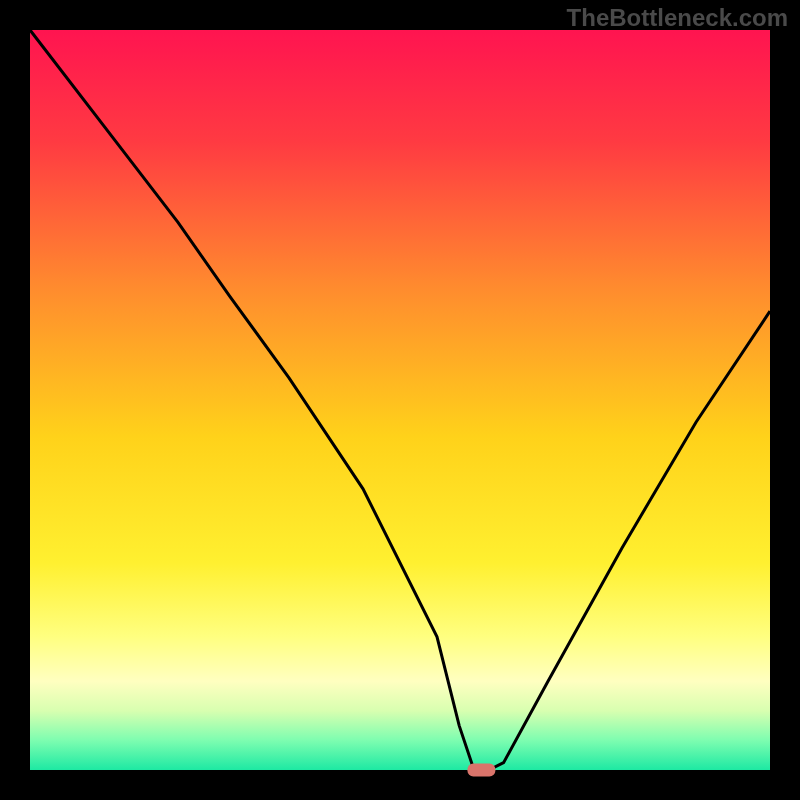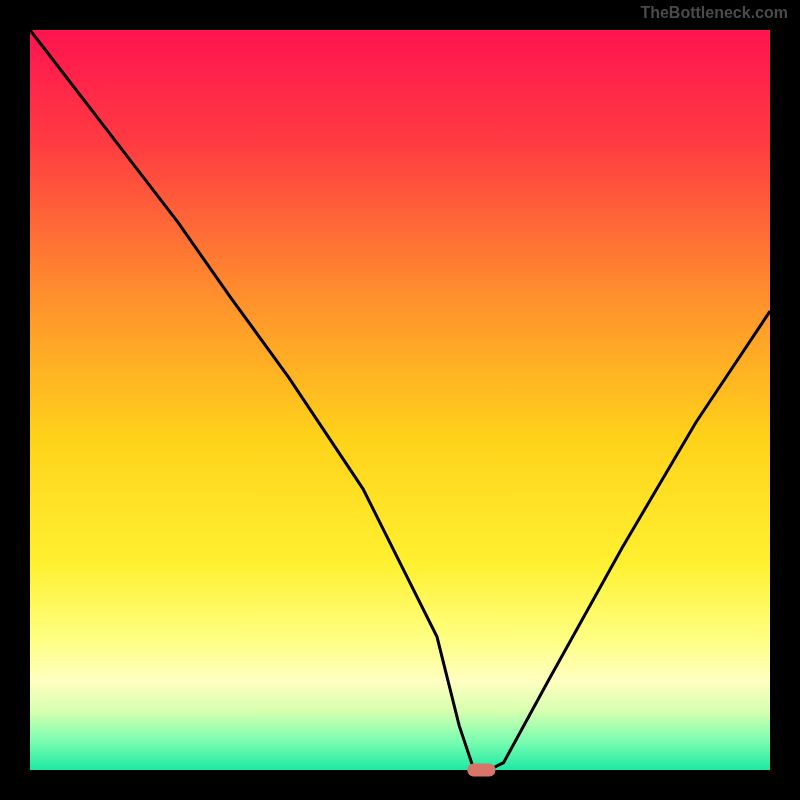"TheBottleneck.com" .watermark { font-size: 16px -> 24px }
